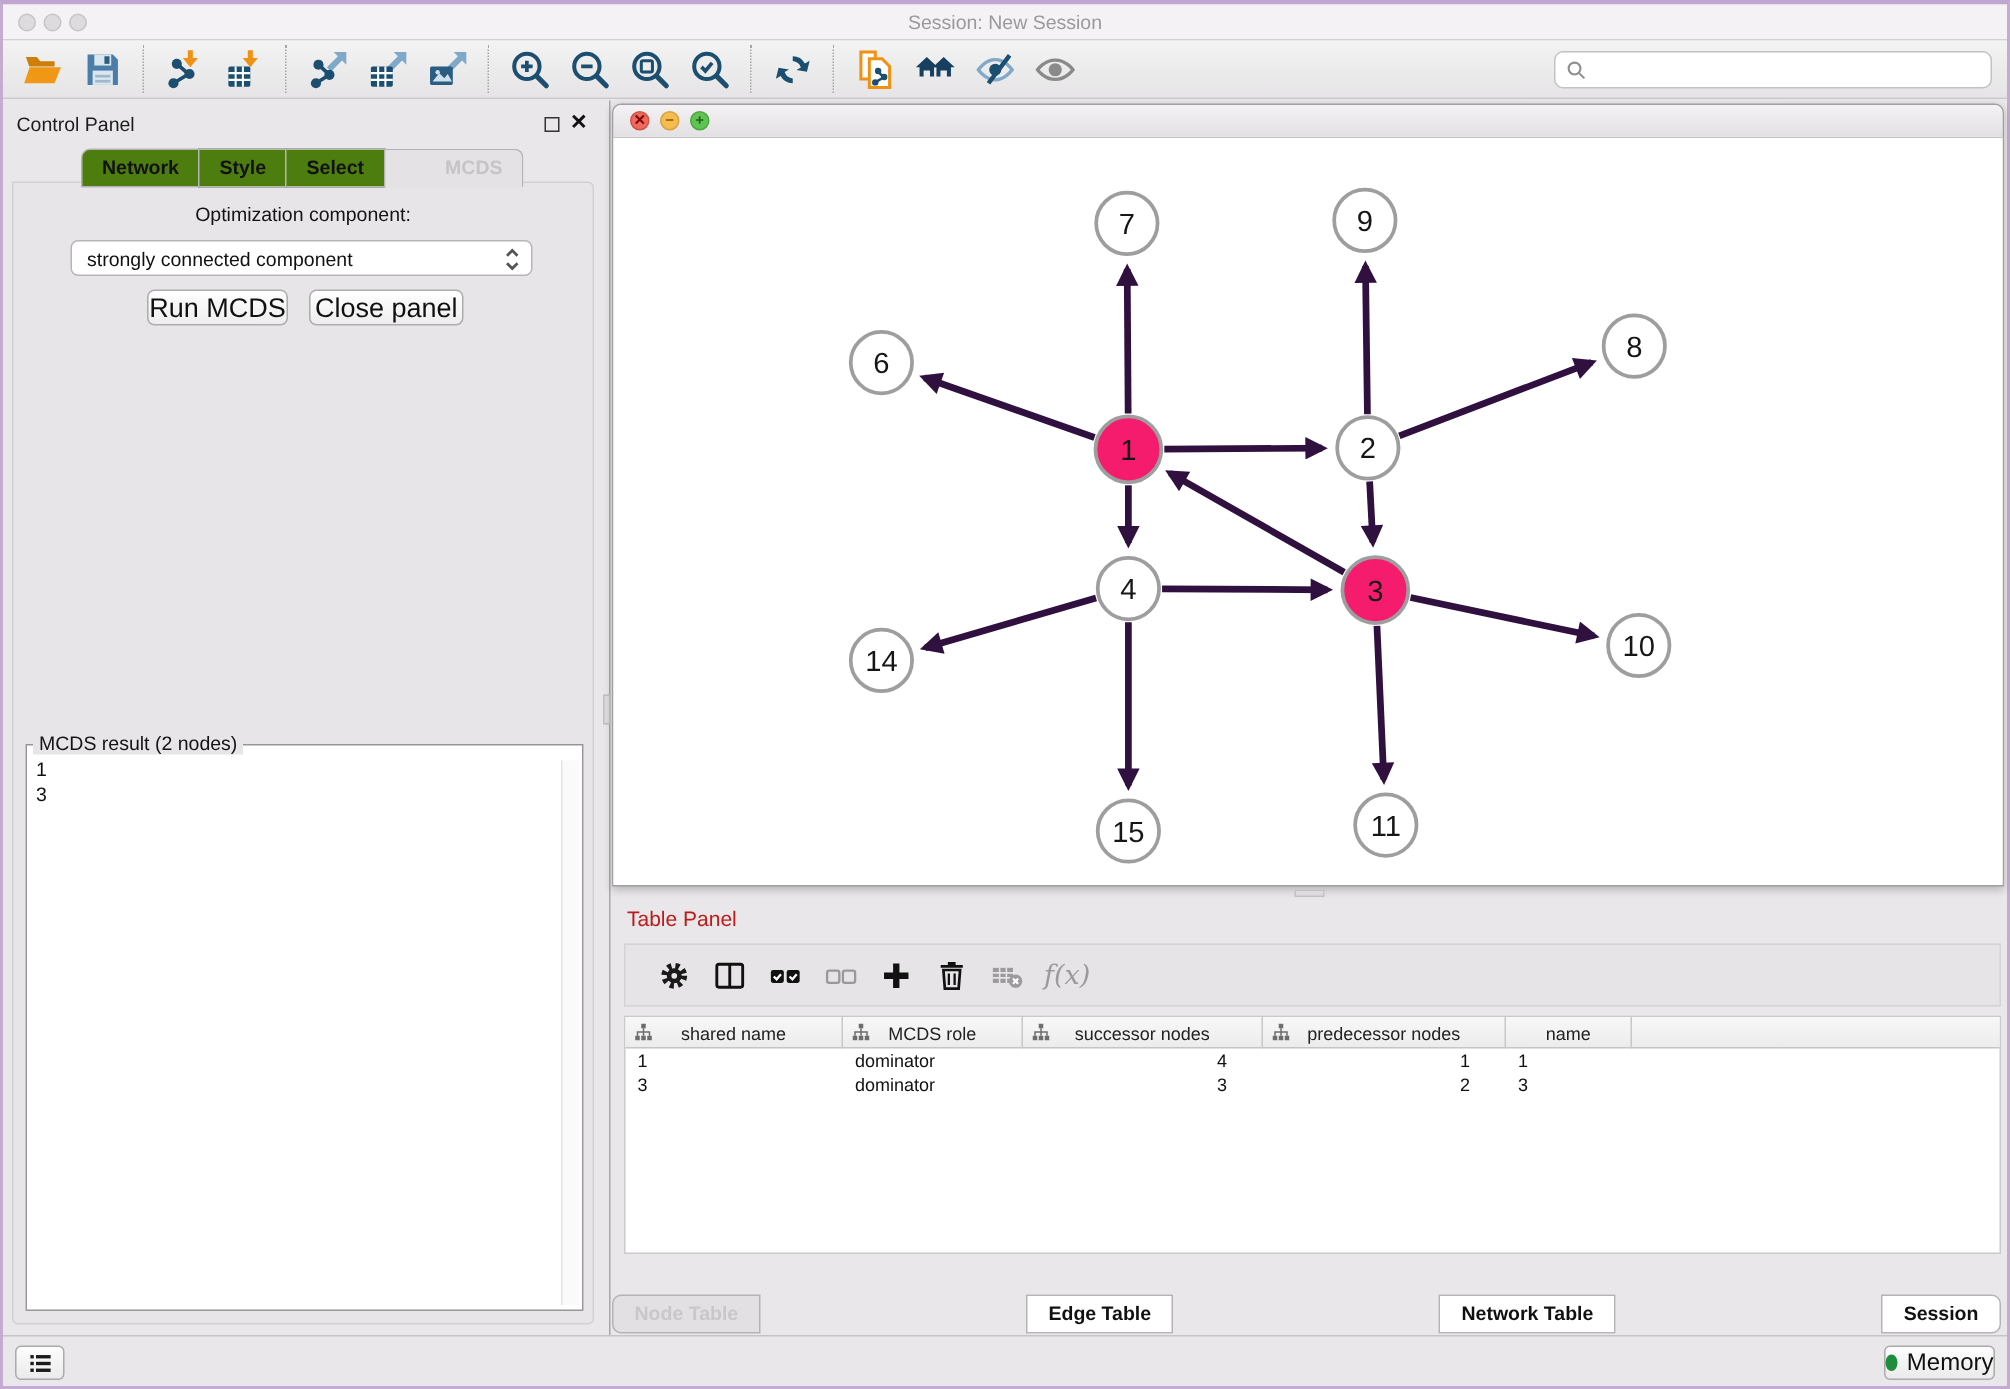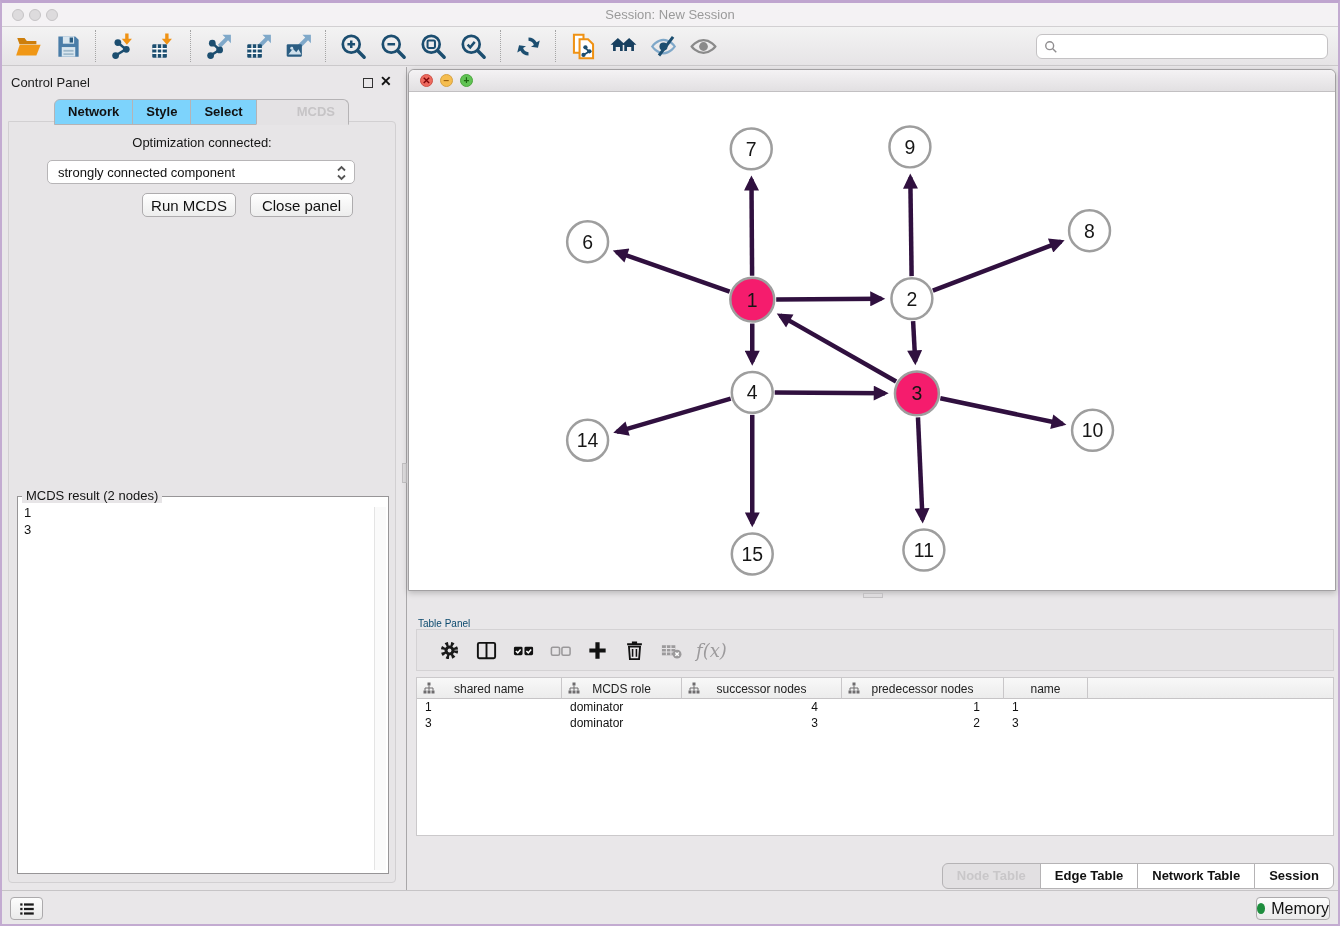"Network" .tab { background: #7dd3fc -> #4d7c0f }
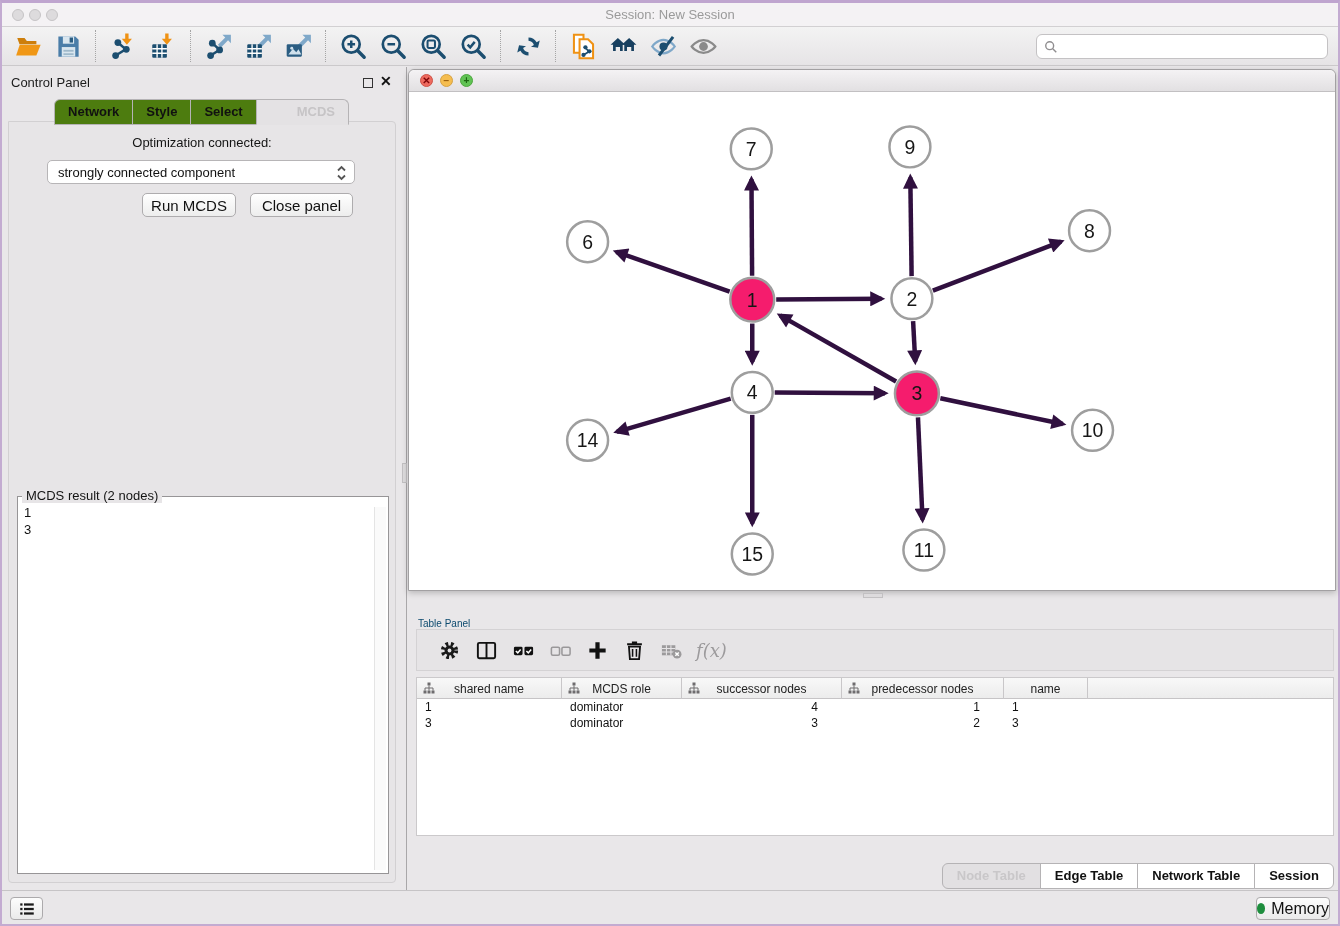"Optimization connected:" div.opt-label { text: connected -> component }
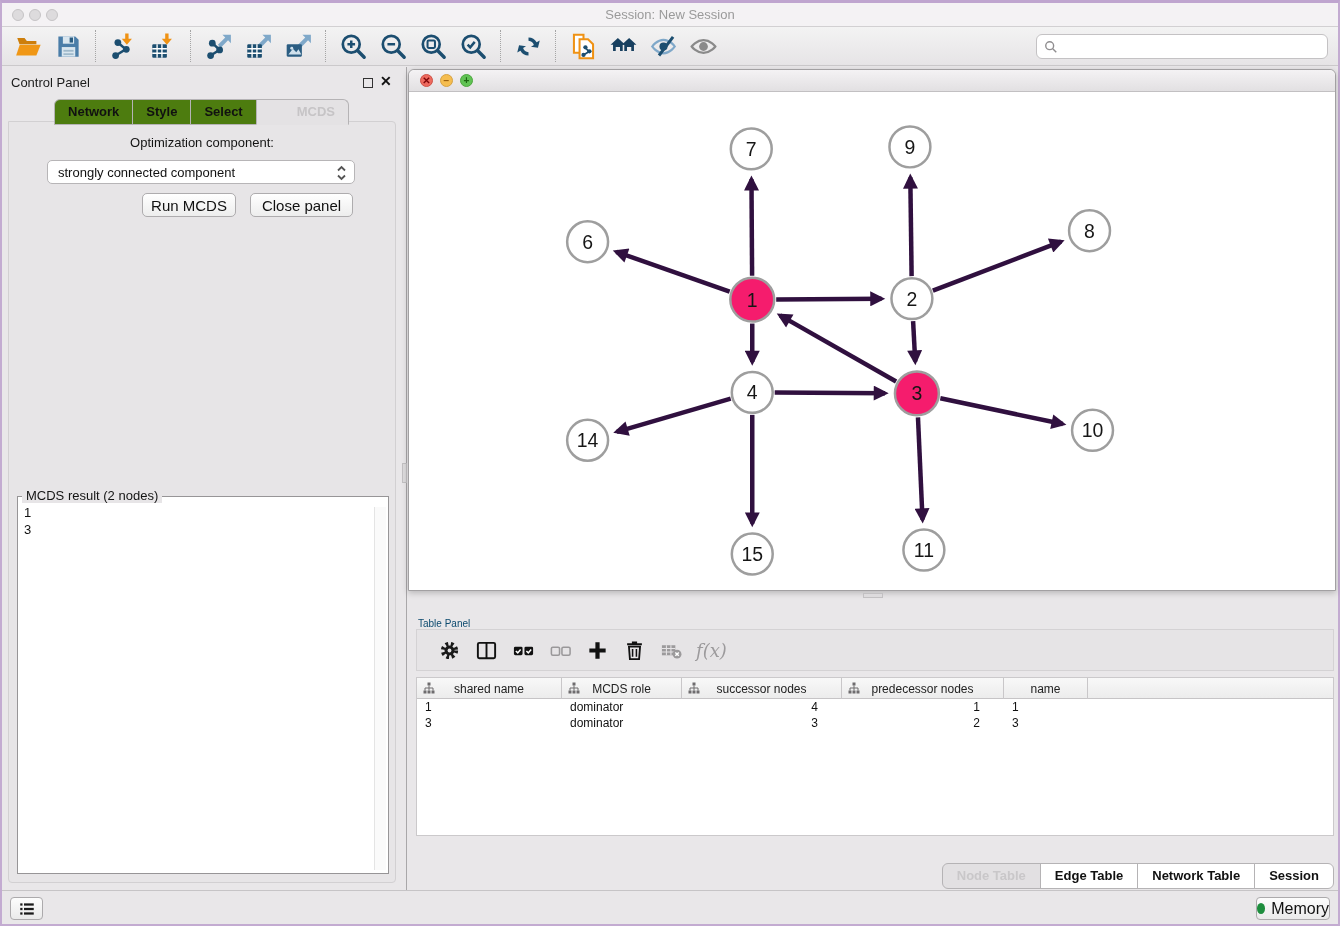"Run MCDS" .btn { font-size: 15px -> 18px; margin-left: 44px -> none }
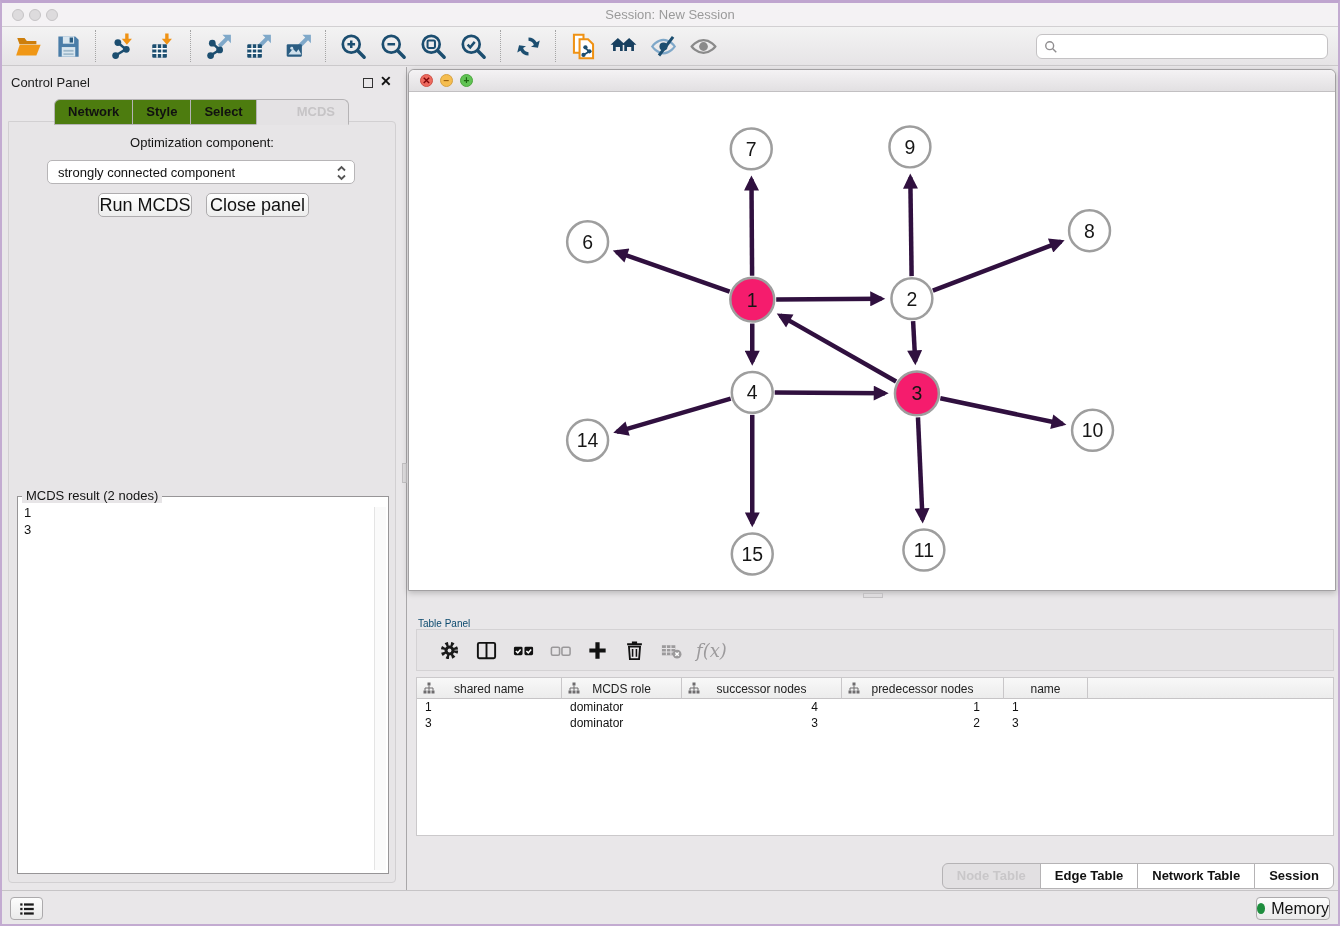"Table Panel" .tpanel-title { color: #0c4a6e -> #b91c1c; font-size: 10px -> 14px; top: 18px -> 4px }
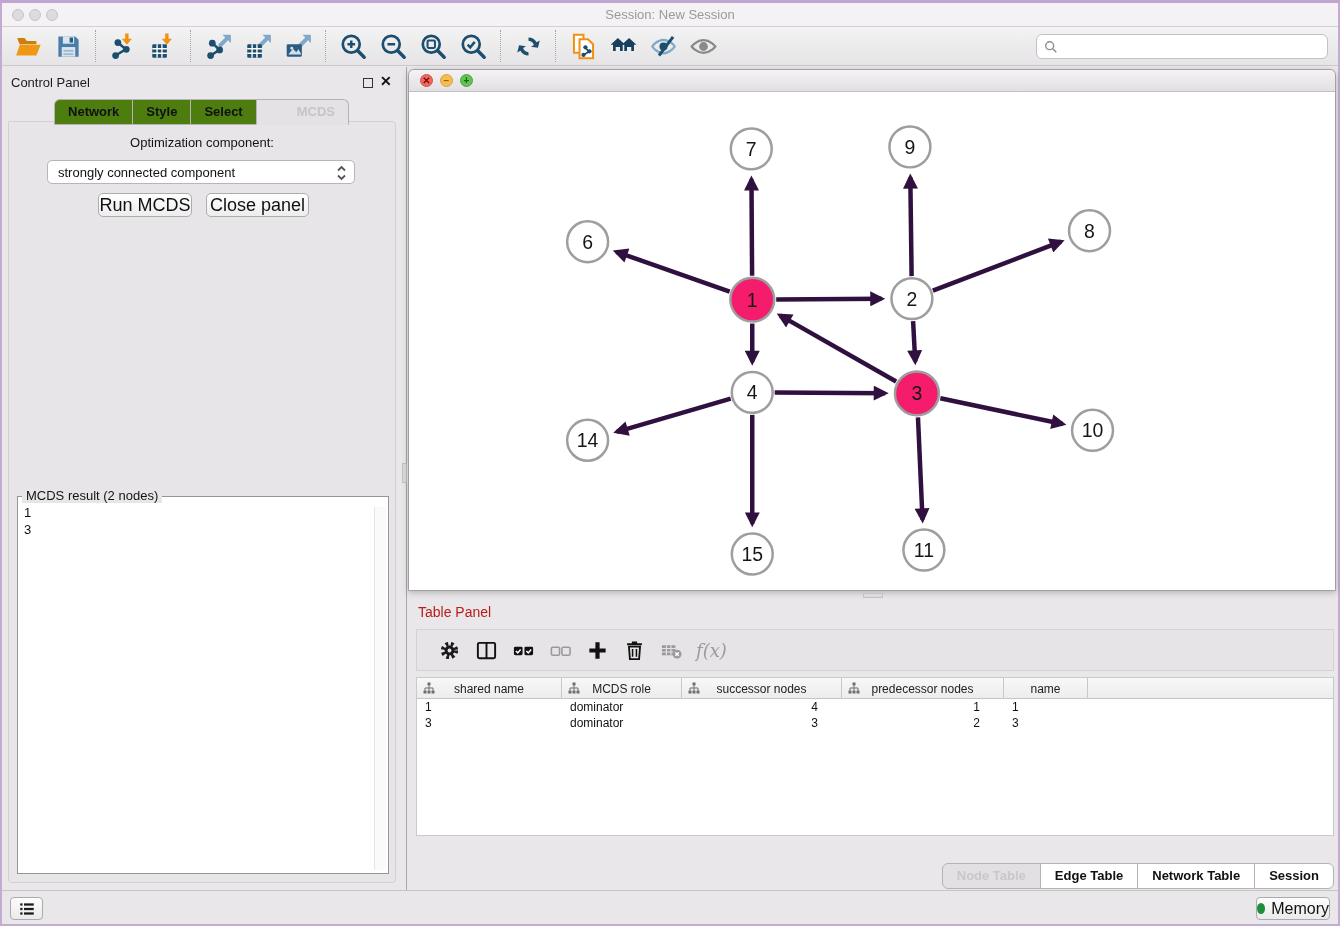"Node Table" .btabs { justify-content: flex-end -> space-between }
